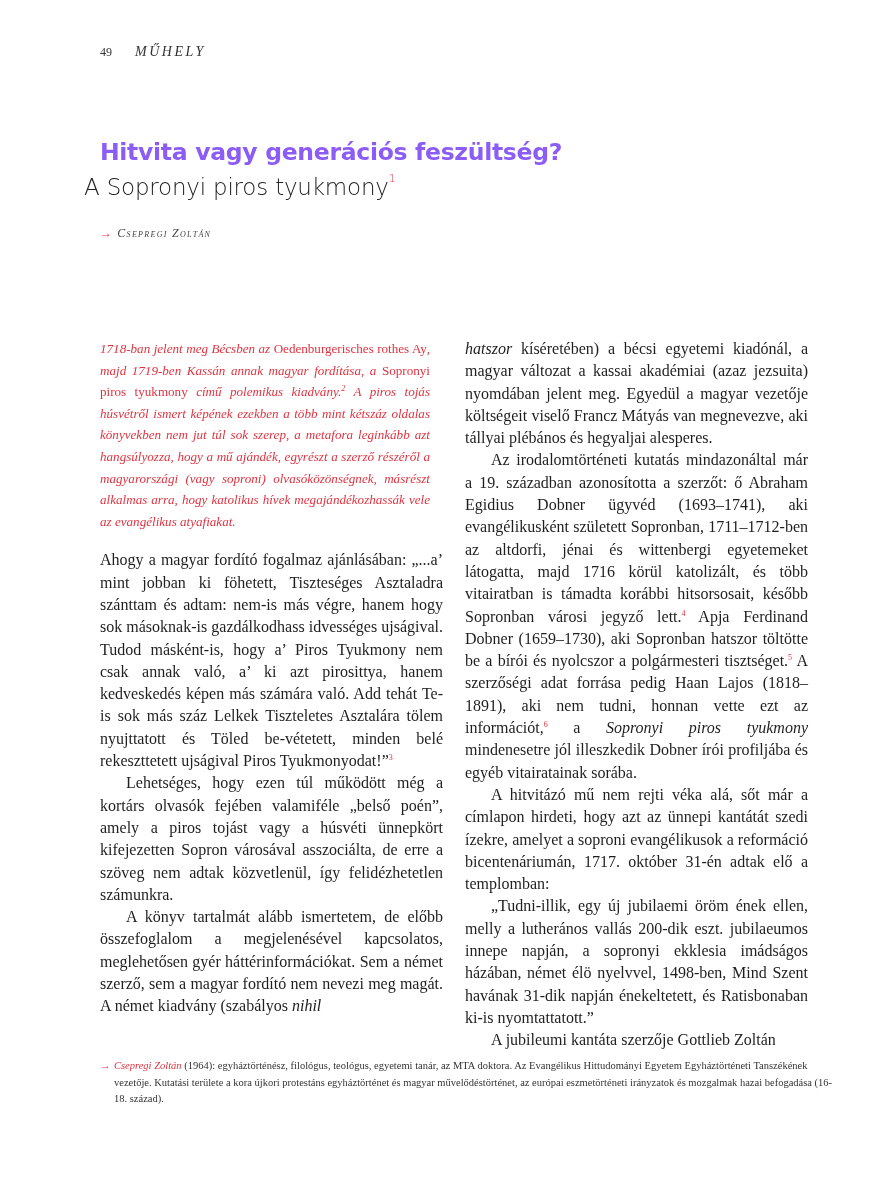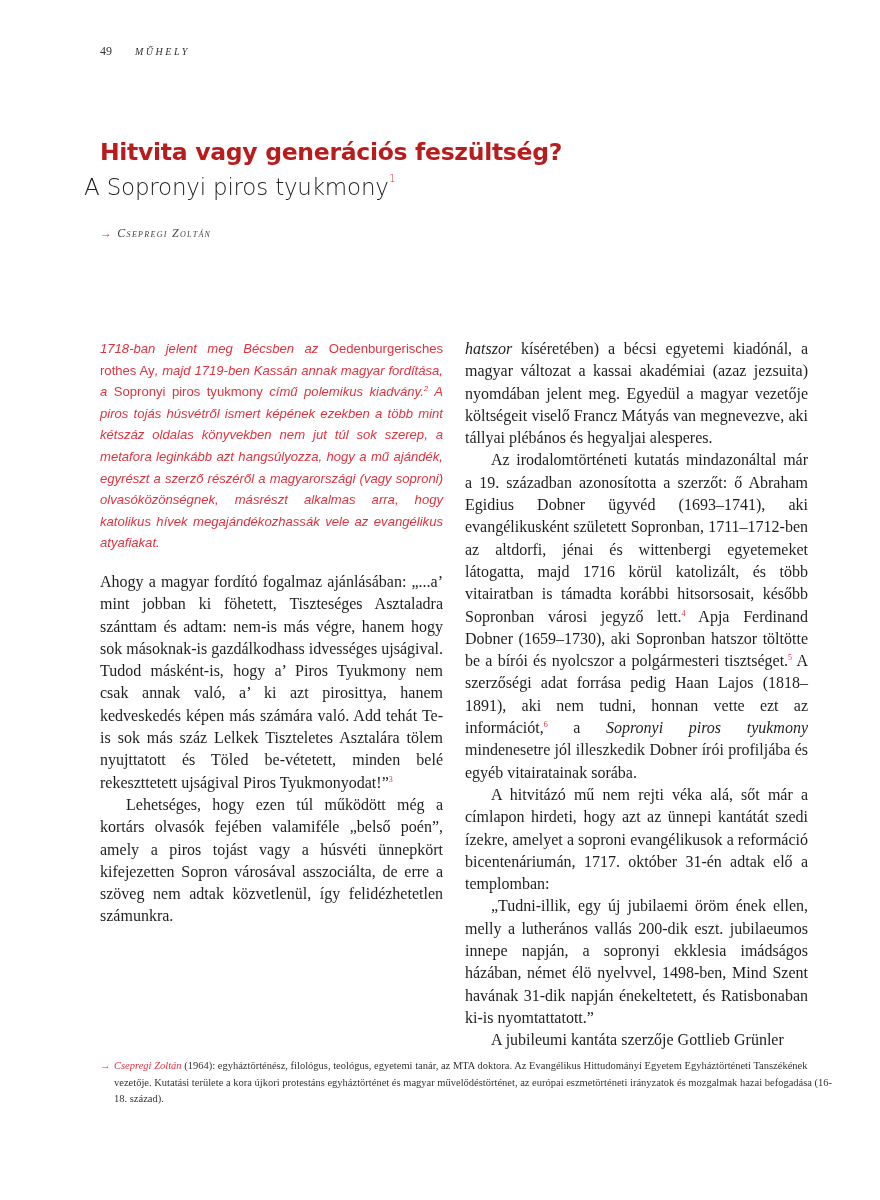"MŰHELY" .running-head .sec { font-size: 10px -> 14px }
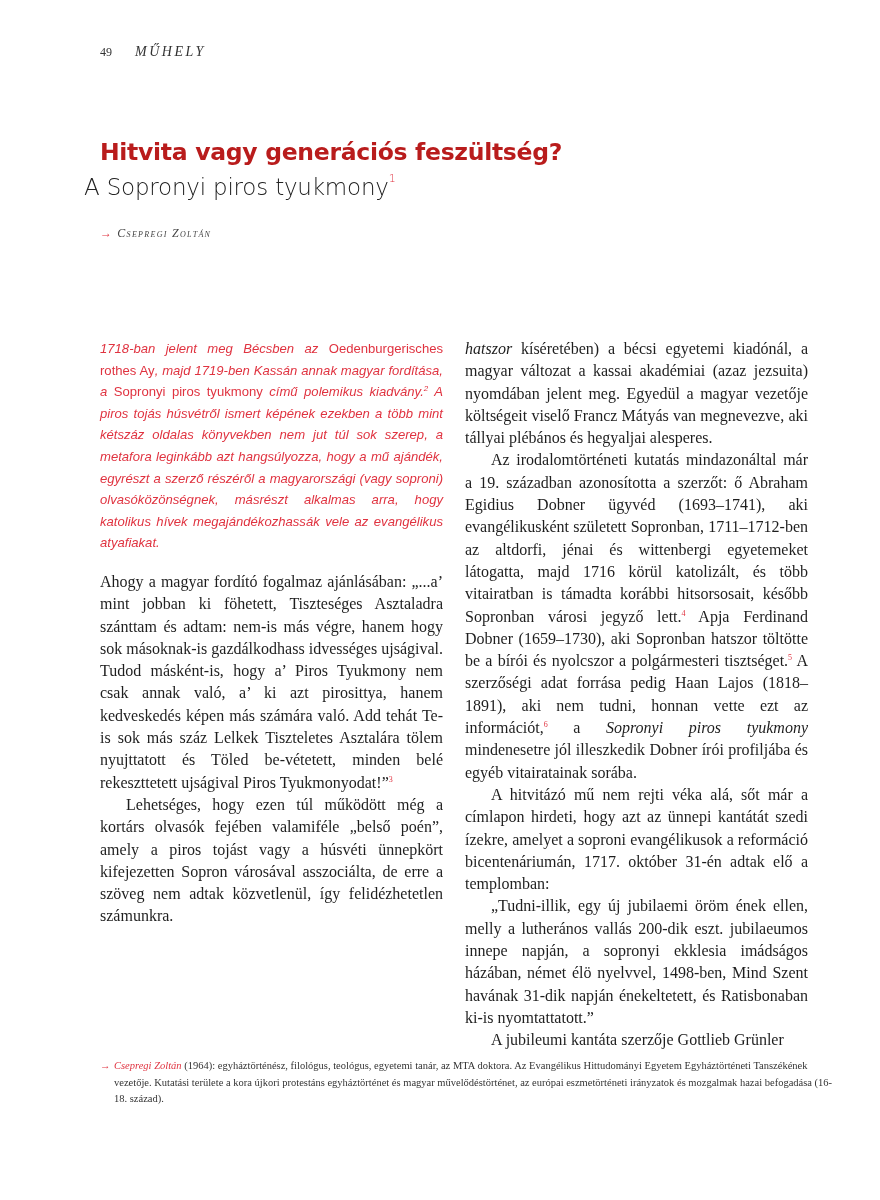"Hitvita vagy generációs feszültség?" .title { color: #b91c1c -> #8b5cf6 }
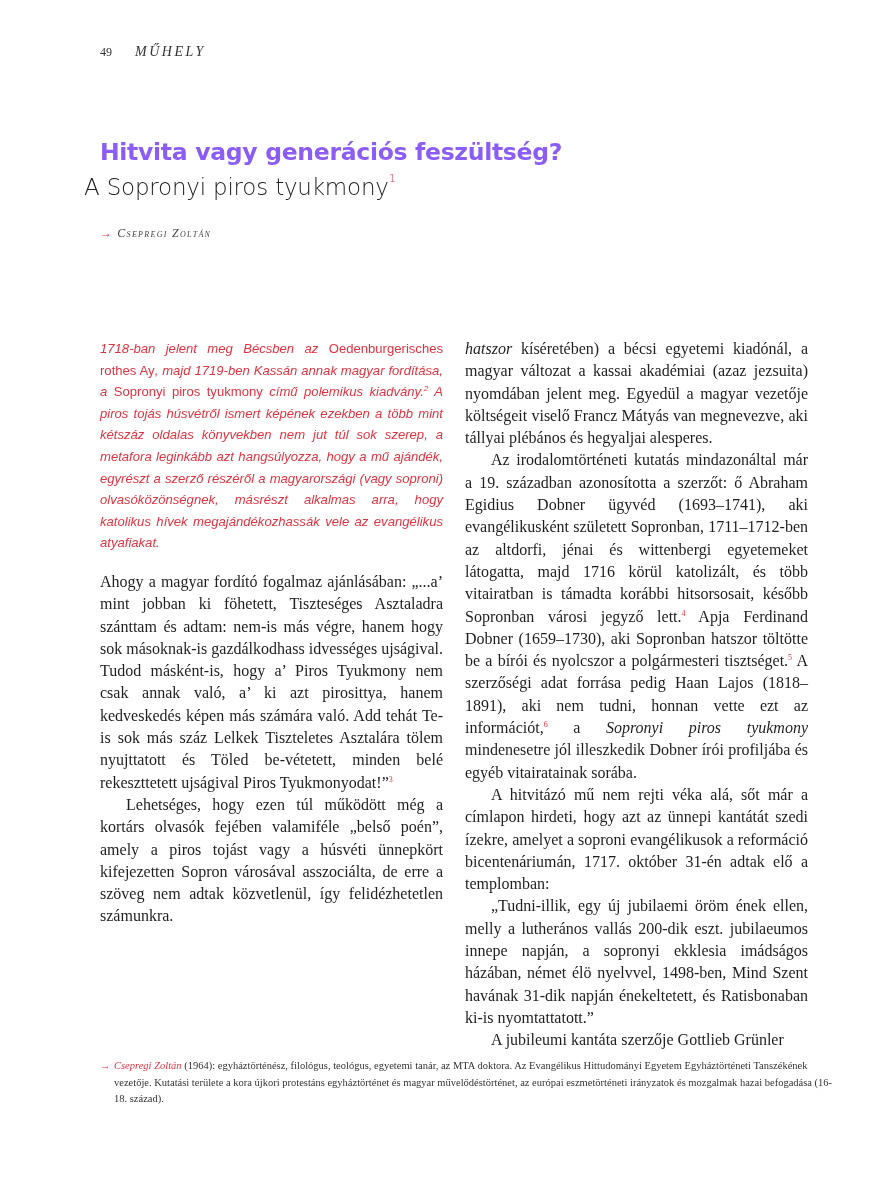"1718-ban jelent meg Bécsben az" .lead { font-family: Liberation Sans, sans-serif -> Liberation Serif, serif; margin: 0 0 17px 0 -> 0 13px 17px 0 }
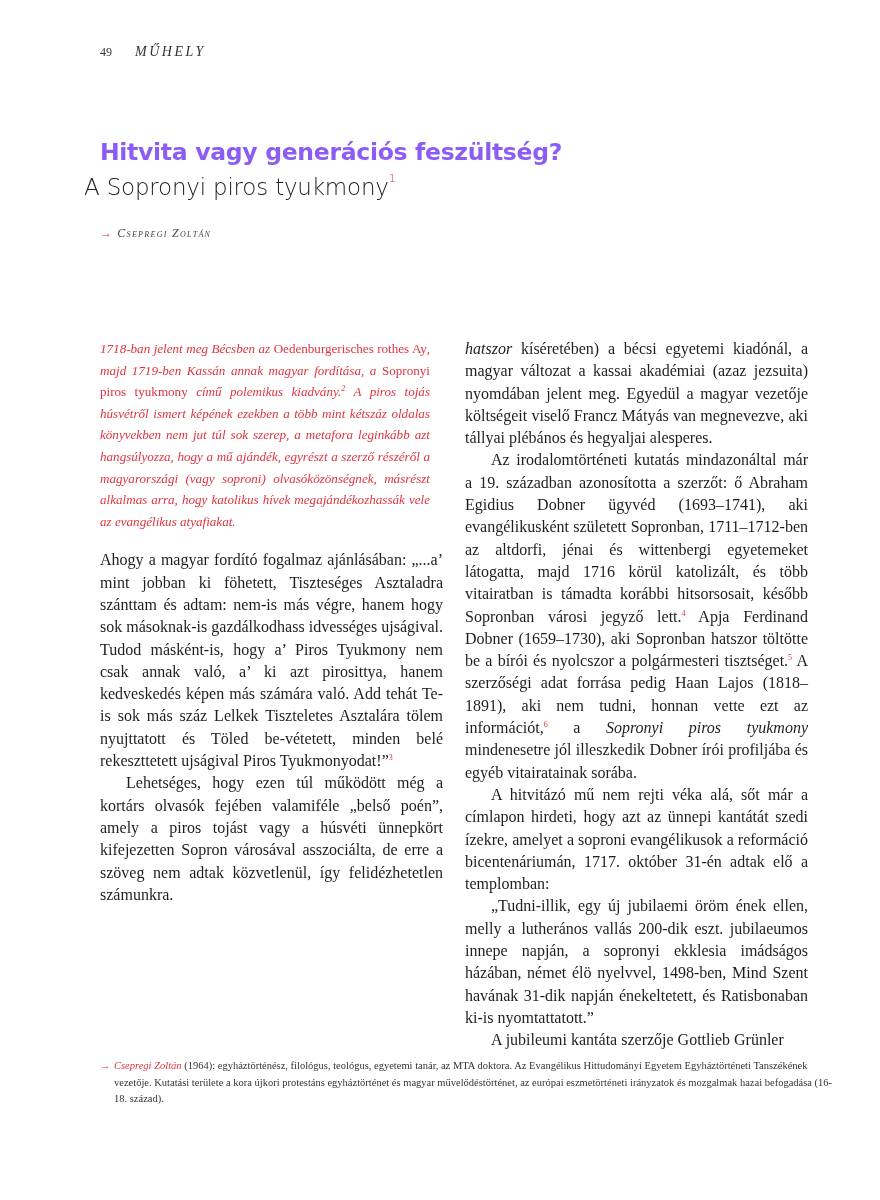"A könyv tartalmát alább ismertetem," p.body-p { html: none -> <p><span>A könyv tartalmát alább ismertetem, de előbb összefoglalom a megjelenésével kapcsolatos, meglehetősen gyér háttérinformációkat. Sem a német szerző, sem a magyar fordító nem nevezi meg magát. A német kiadvány (szabályos </span><i>nihil</i></p> }
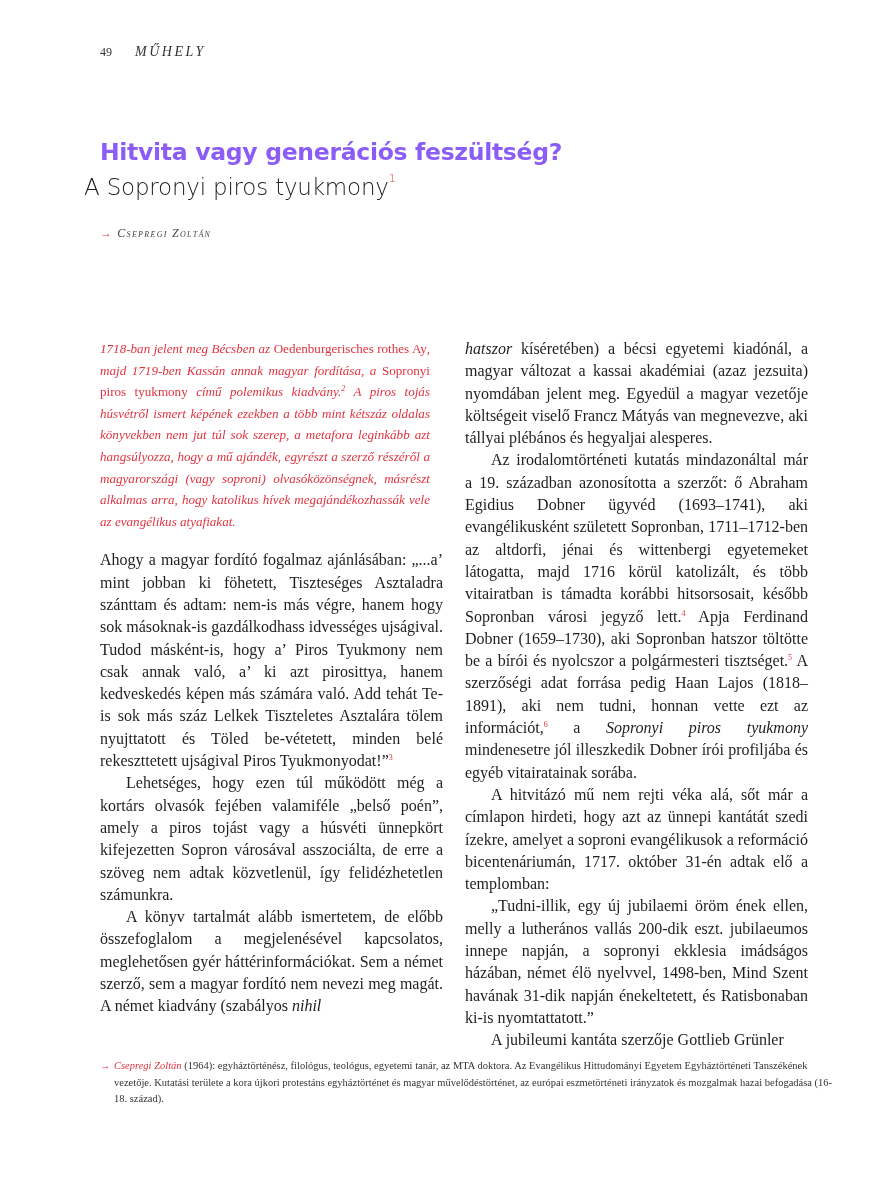"A jubileumi kantáta szerzője Gottlieb" p.body-p { text: Grünler -> Zoltán }
